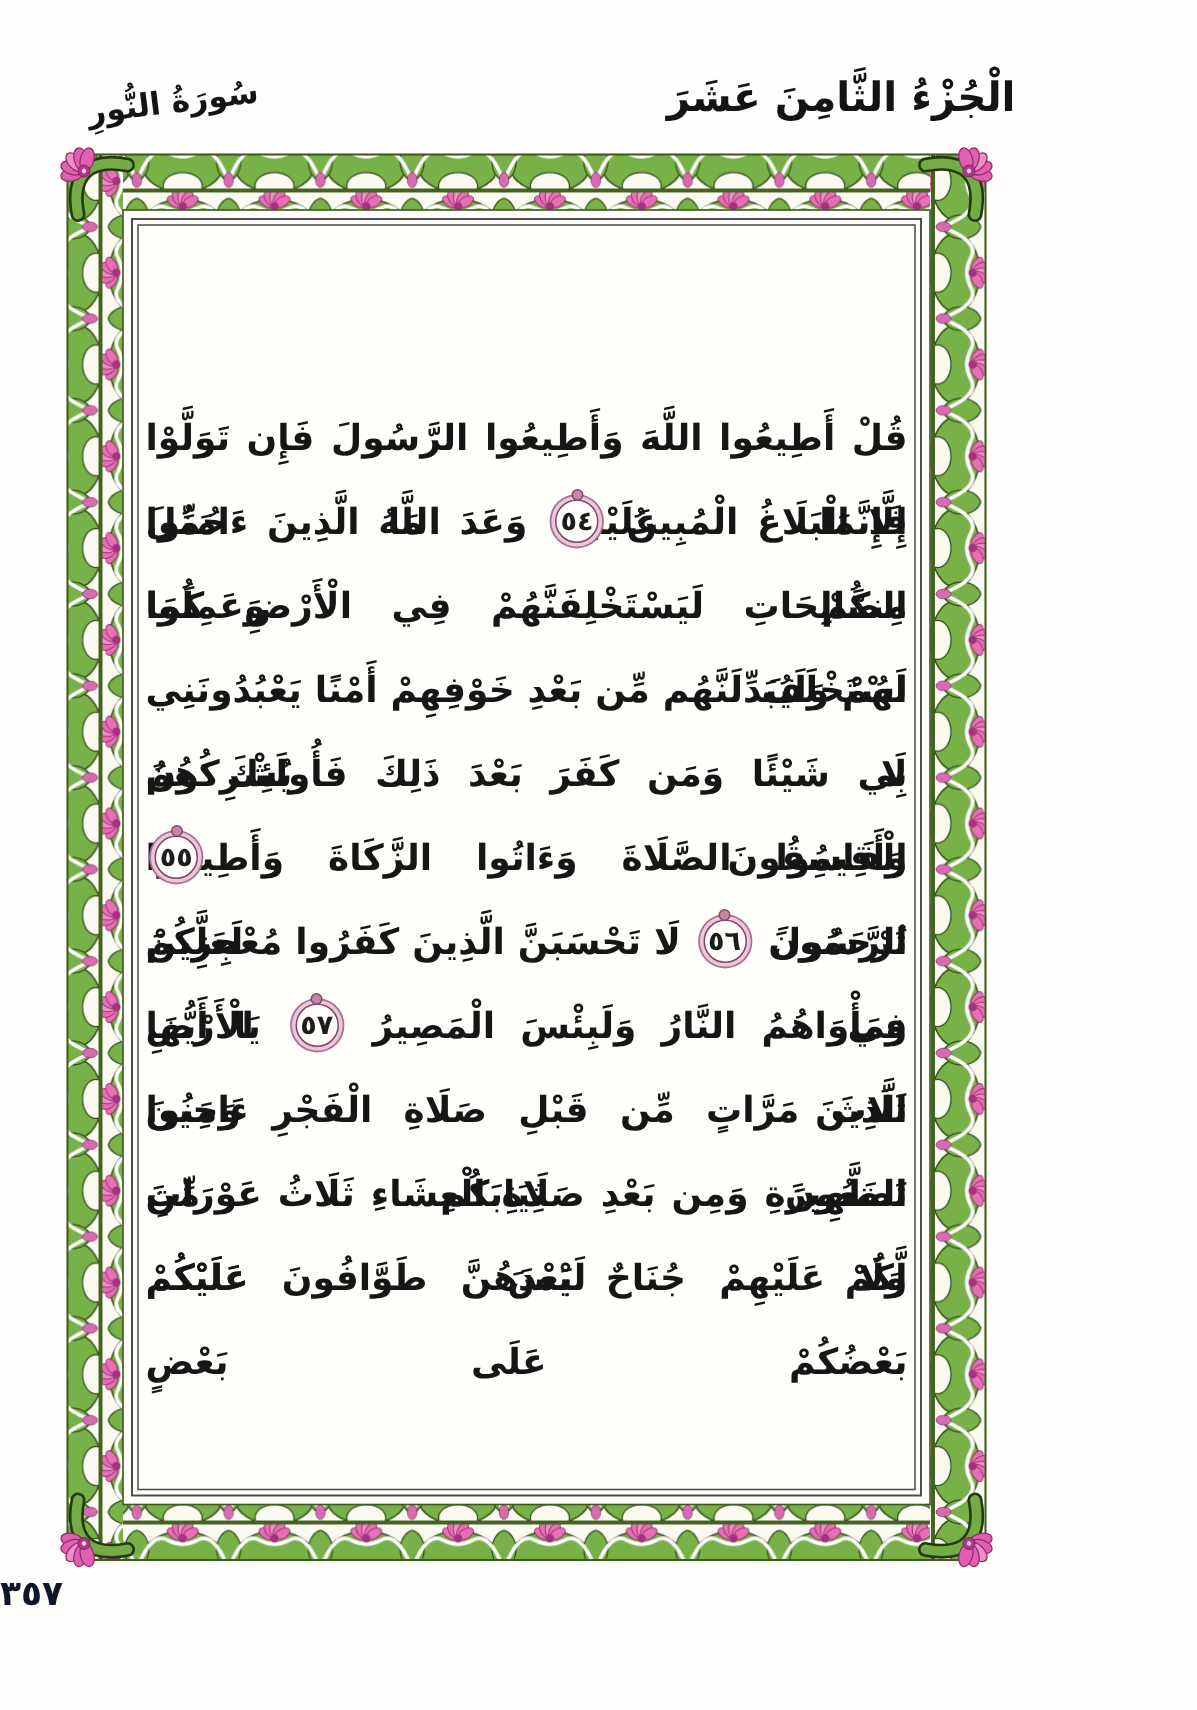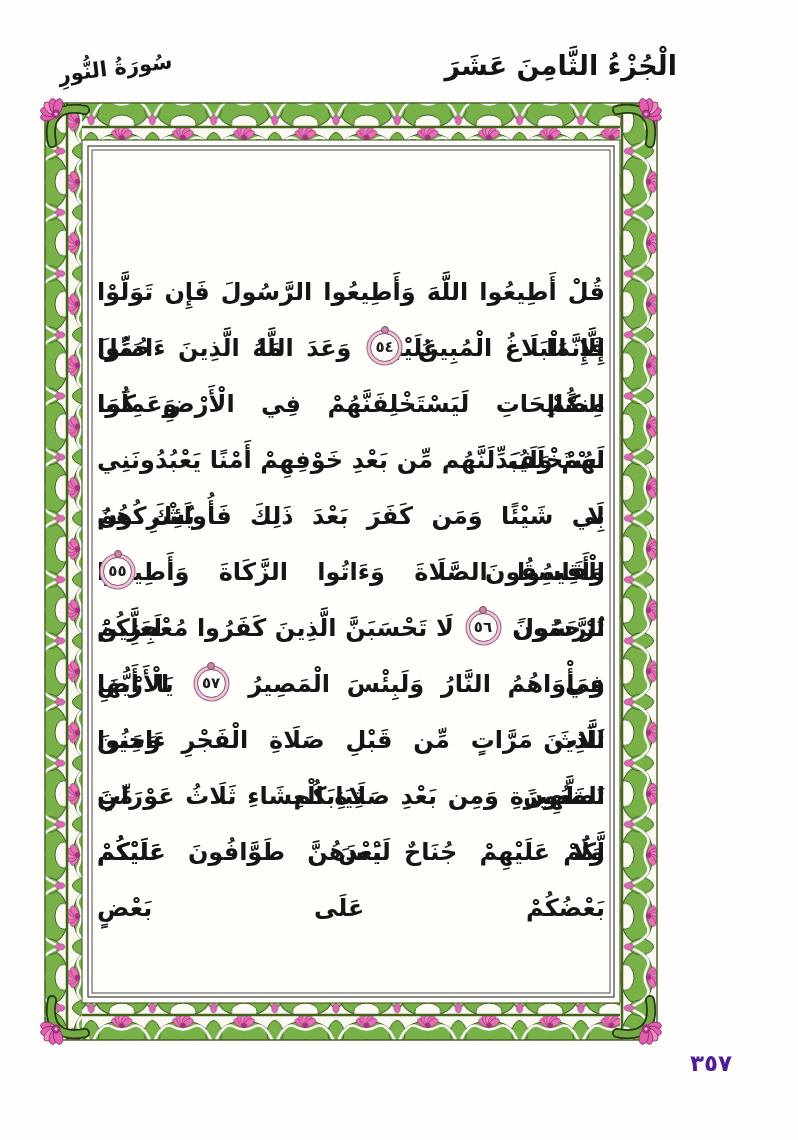"٥٤" .aya { font-size: 15px -> 18px }
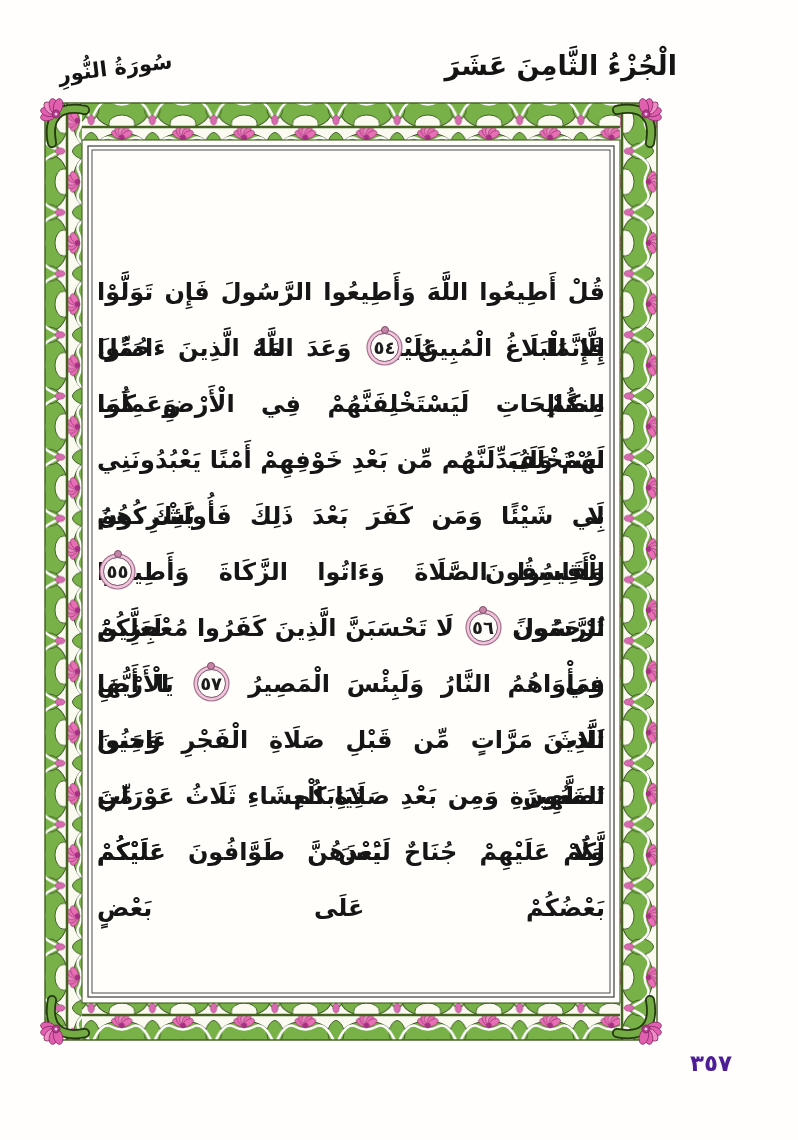"٣٥٧" .pagenum { color: #4c1d95 -> #0f172a; text-align: right -> left }
